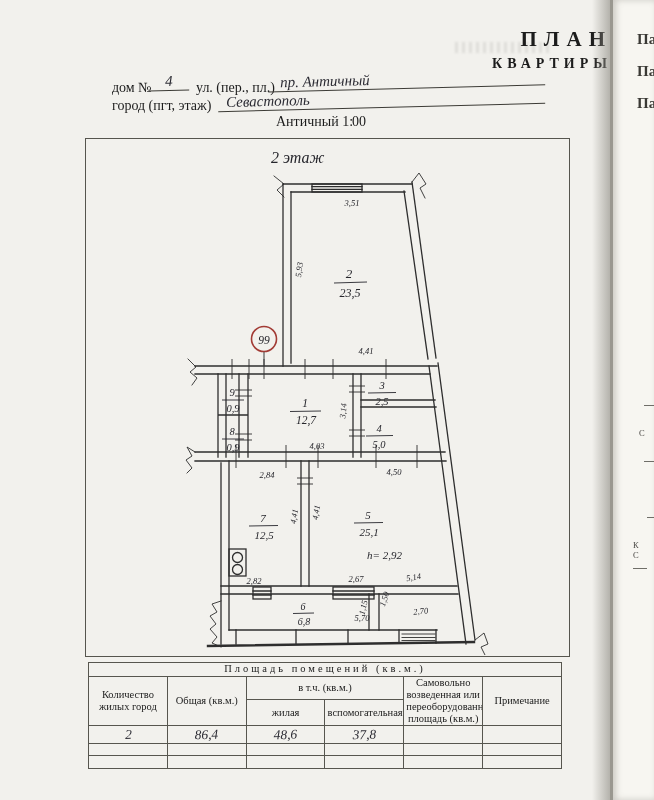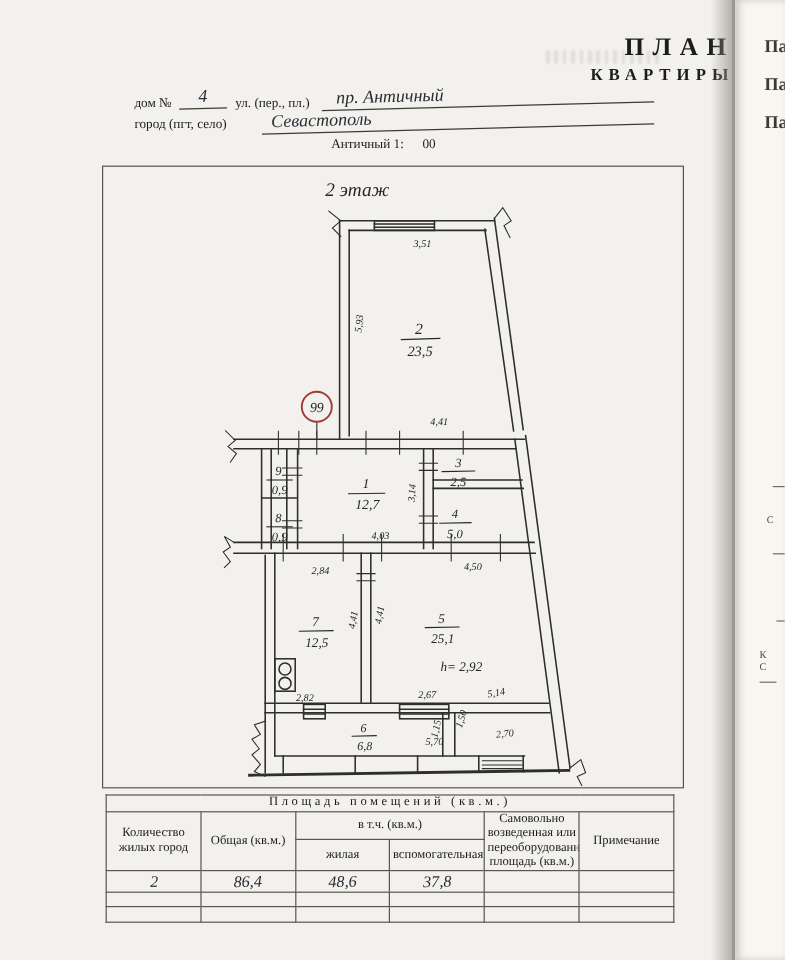"дом №" .lbl { font-size: 11px -> 14px }
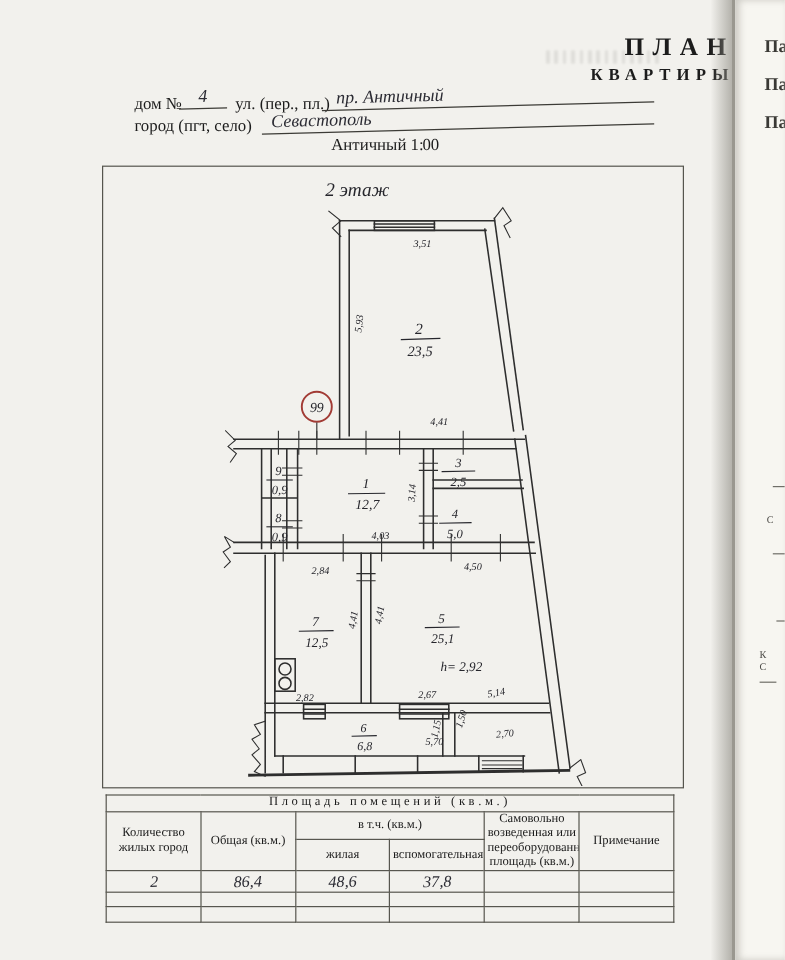"город (пгт, село)" span.abs { text: село -> этаж }
